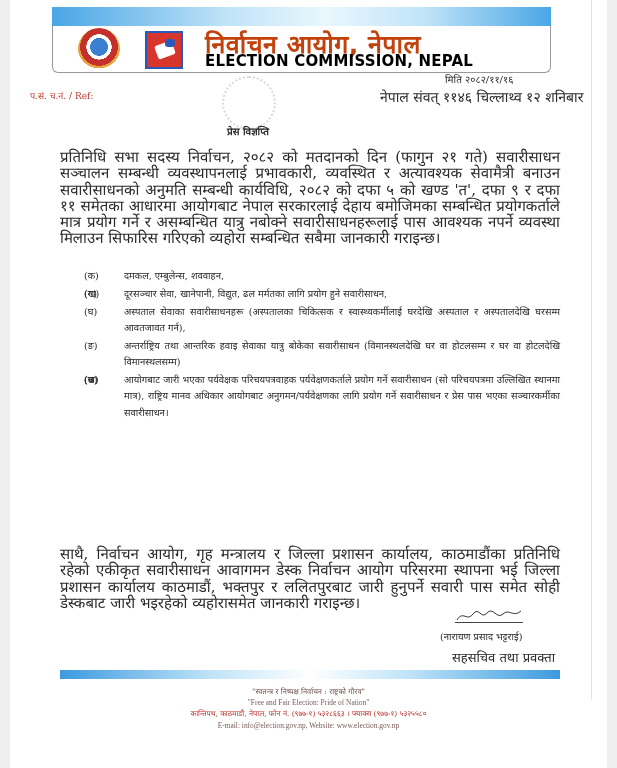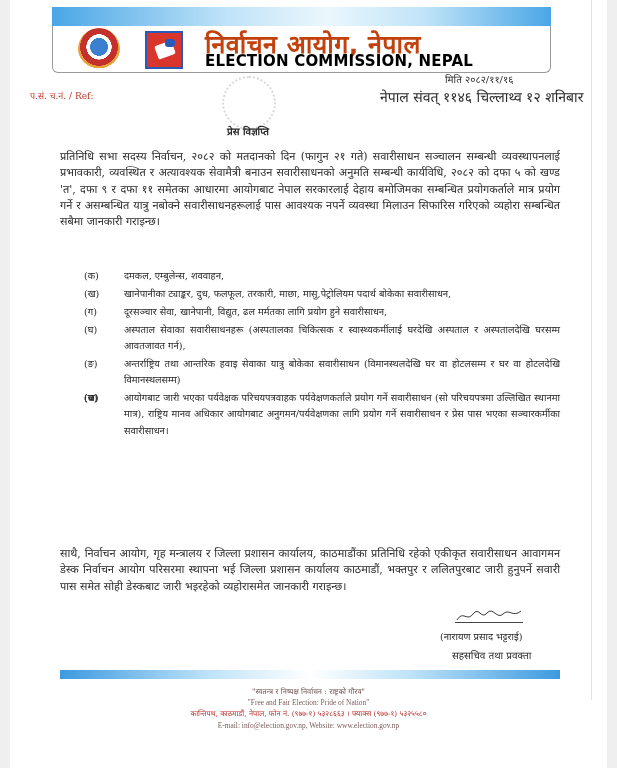"प्रतिनिधि सभा सदस्य निर्वाचन, २०८२" .para { font-size: 11px -> 15px }
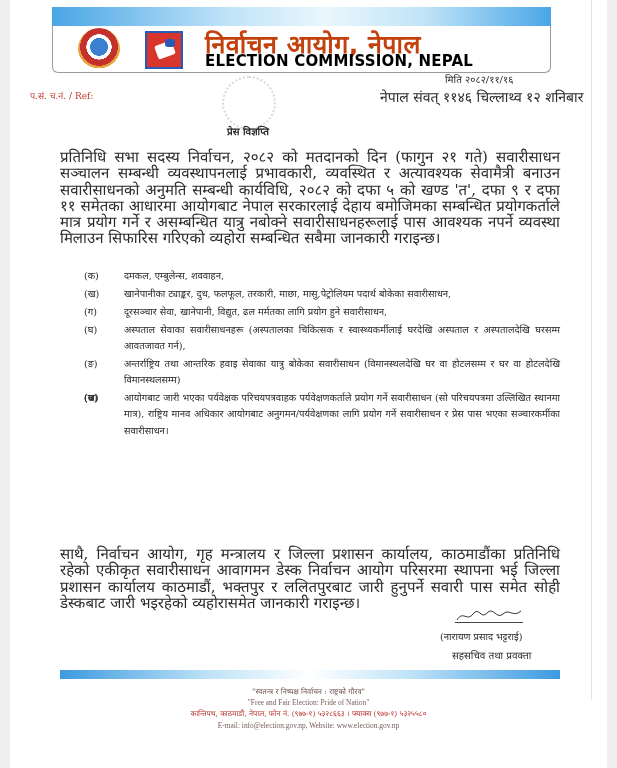"खानेपानीका ट्याङ्कर, दुध, फलफूल, तरकारी," span { html: <span>खानेपानीका ट्याङ्कर, दुध, फलफूल, तरकारी, माछा, मासु,पेट्रोलियम पदार्थ बोकेका सवारीसाधन,</span> -> none }
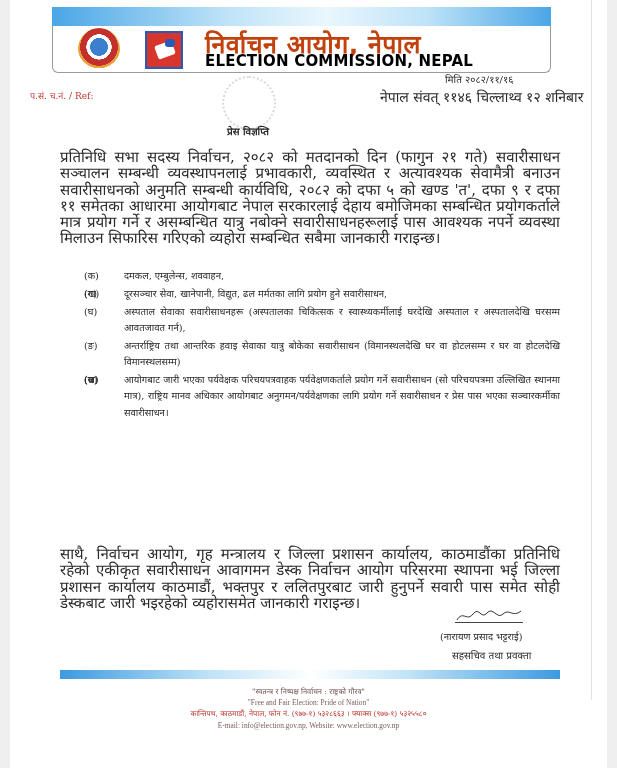"सहसचिव तथा प्रवक्ता" .signer-title { font-size: 10px -> 13px }
